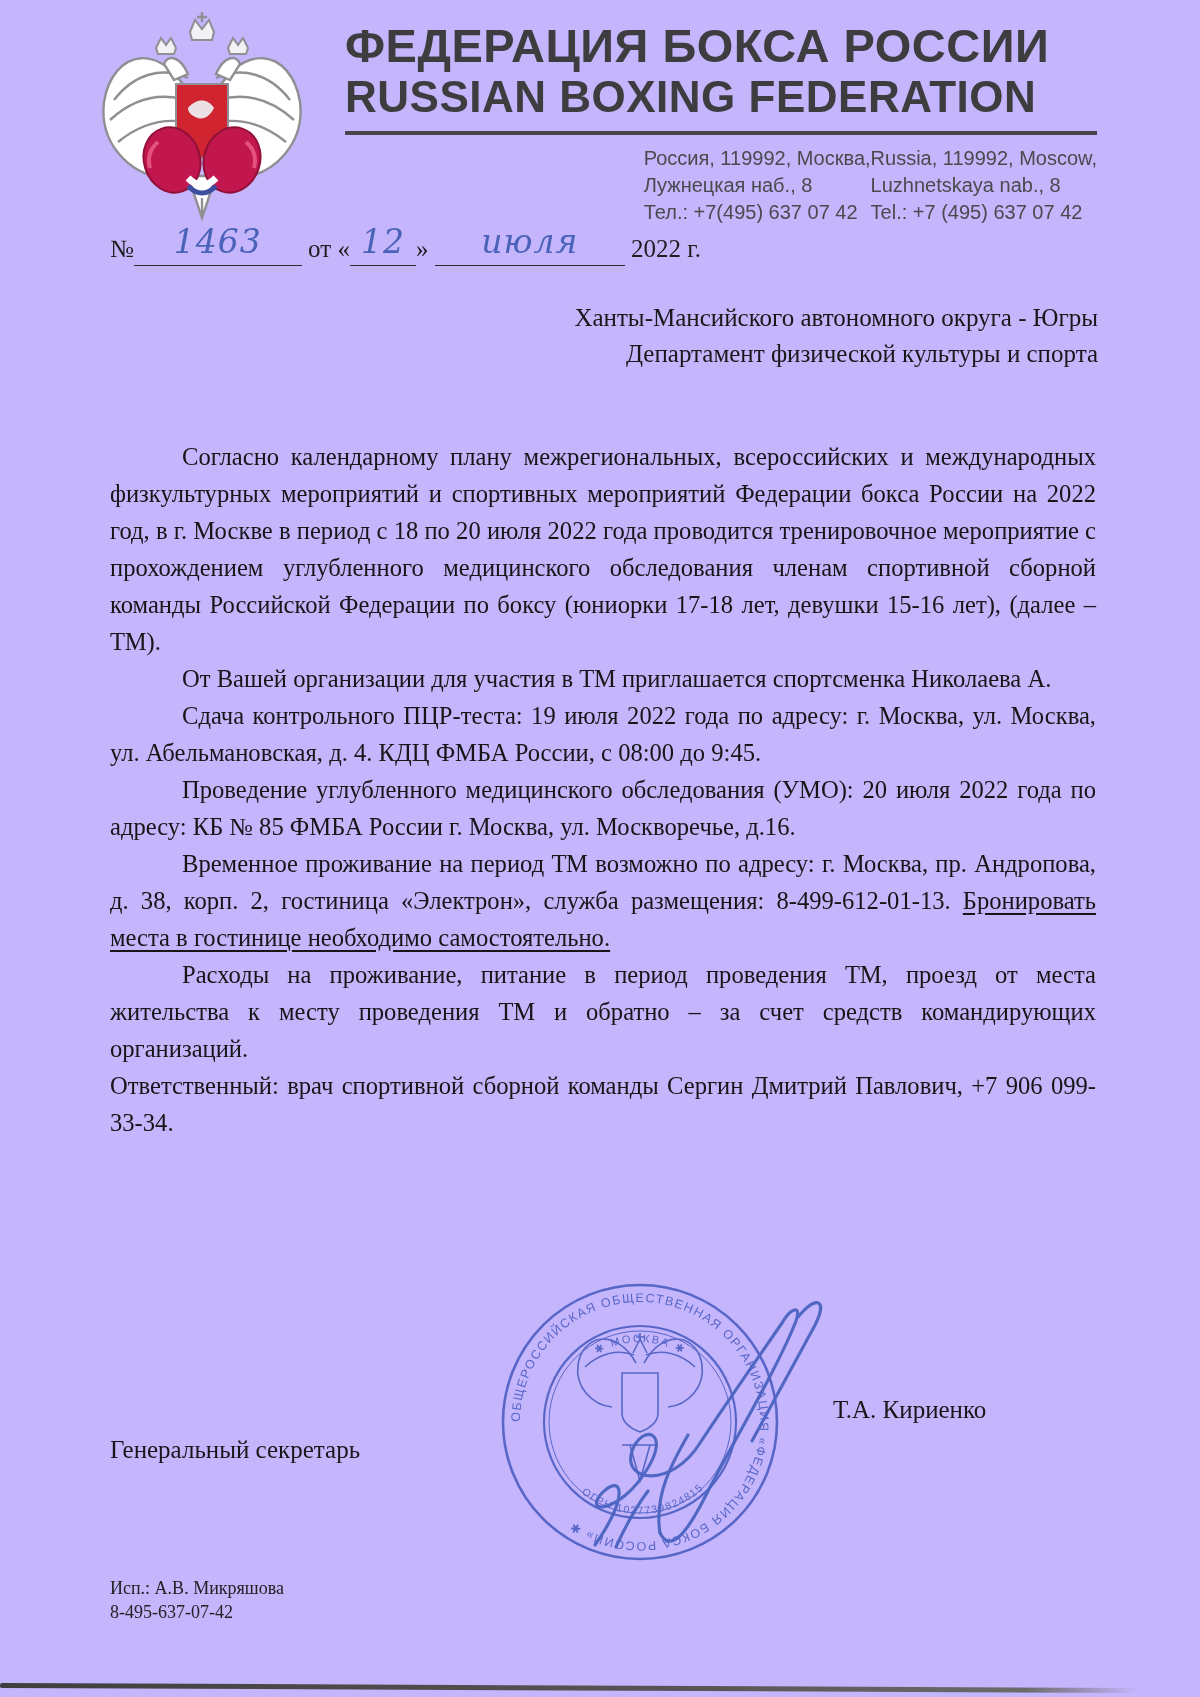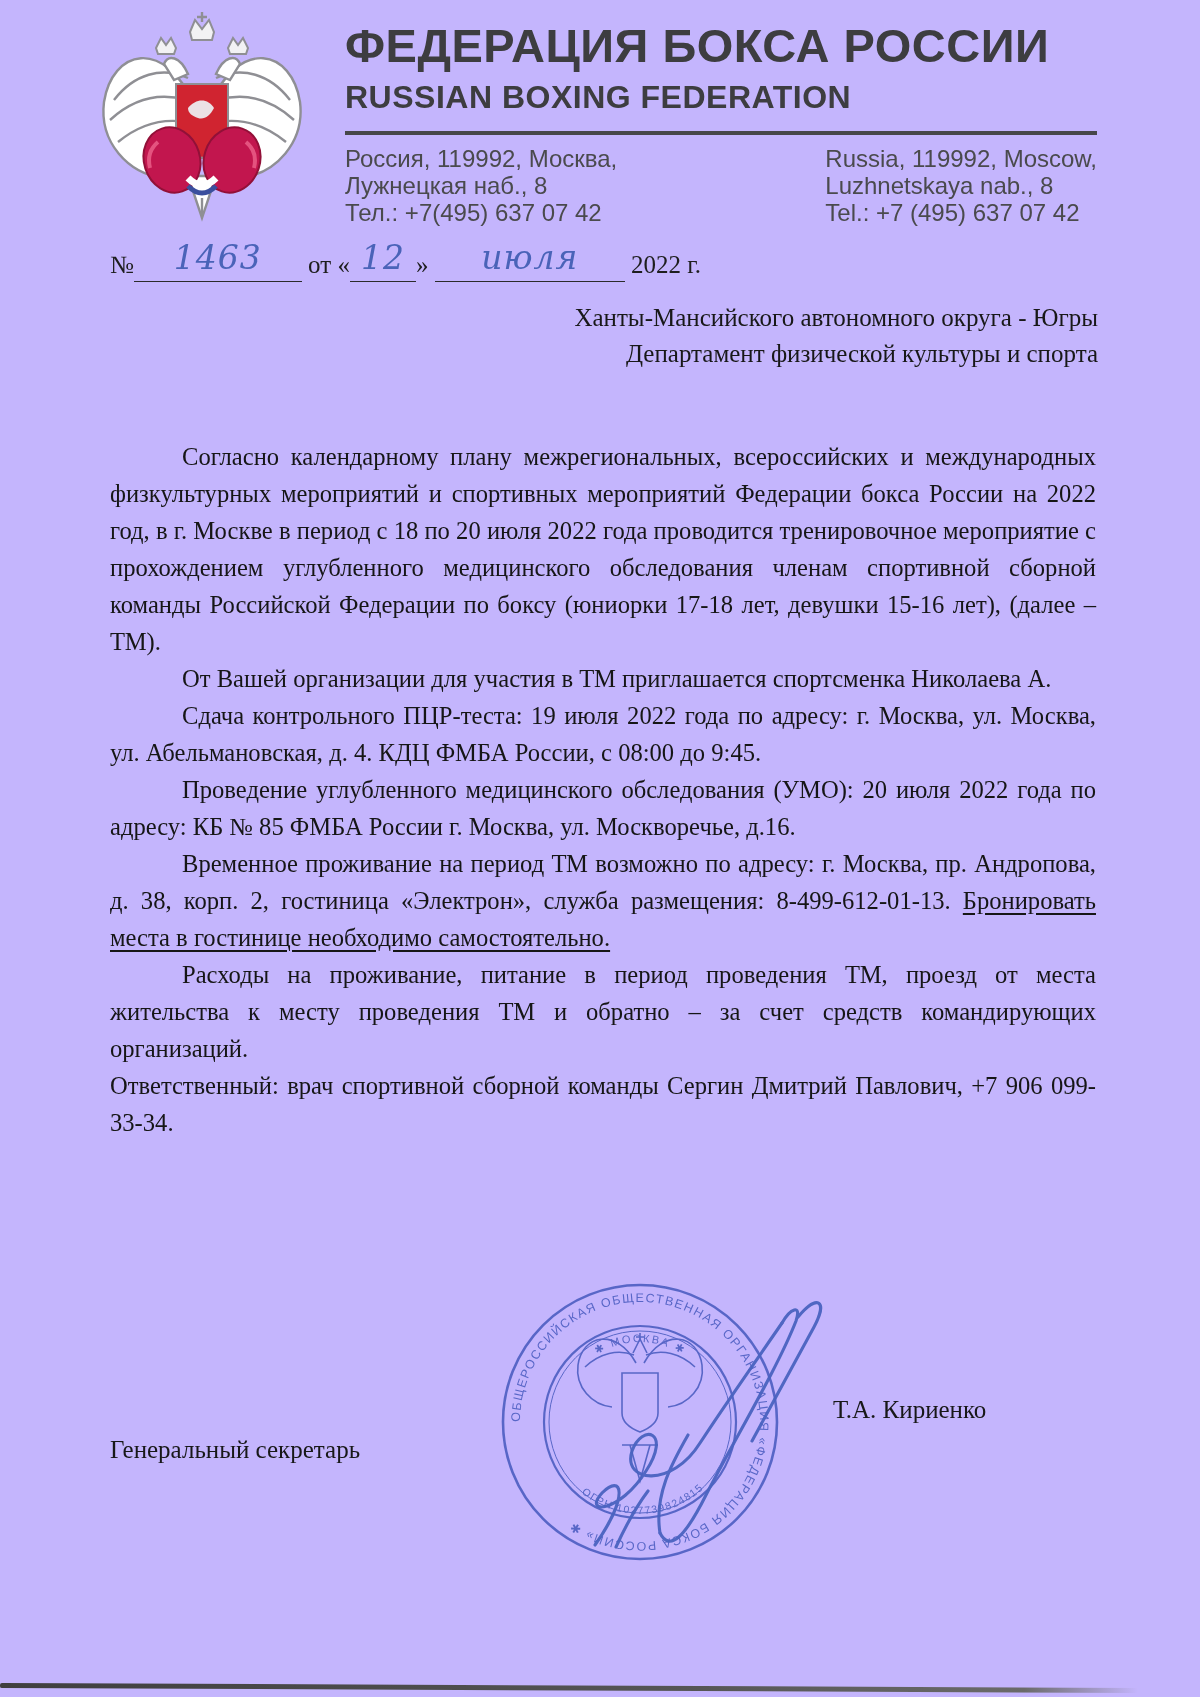"RUSSIAN BOXING FEDERATION" .org-en { font-size: 32px -> 44px }
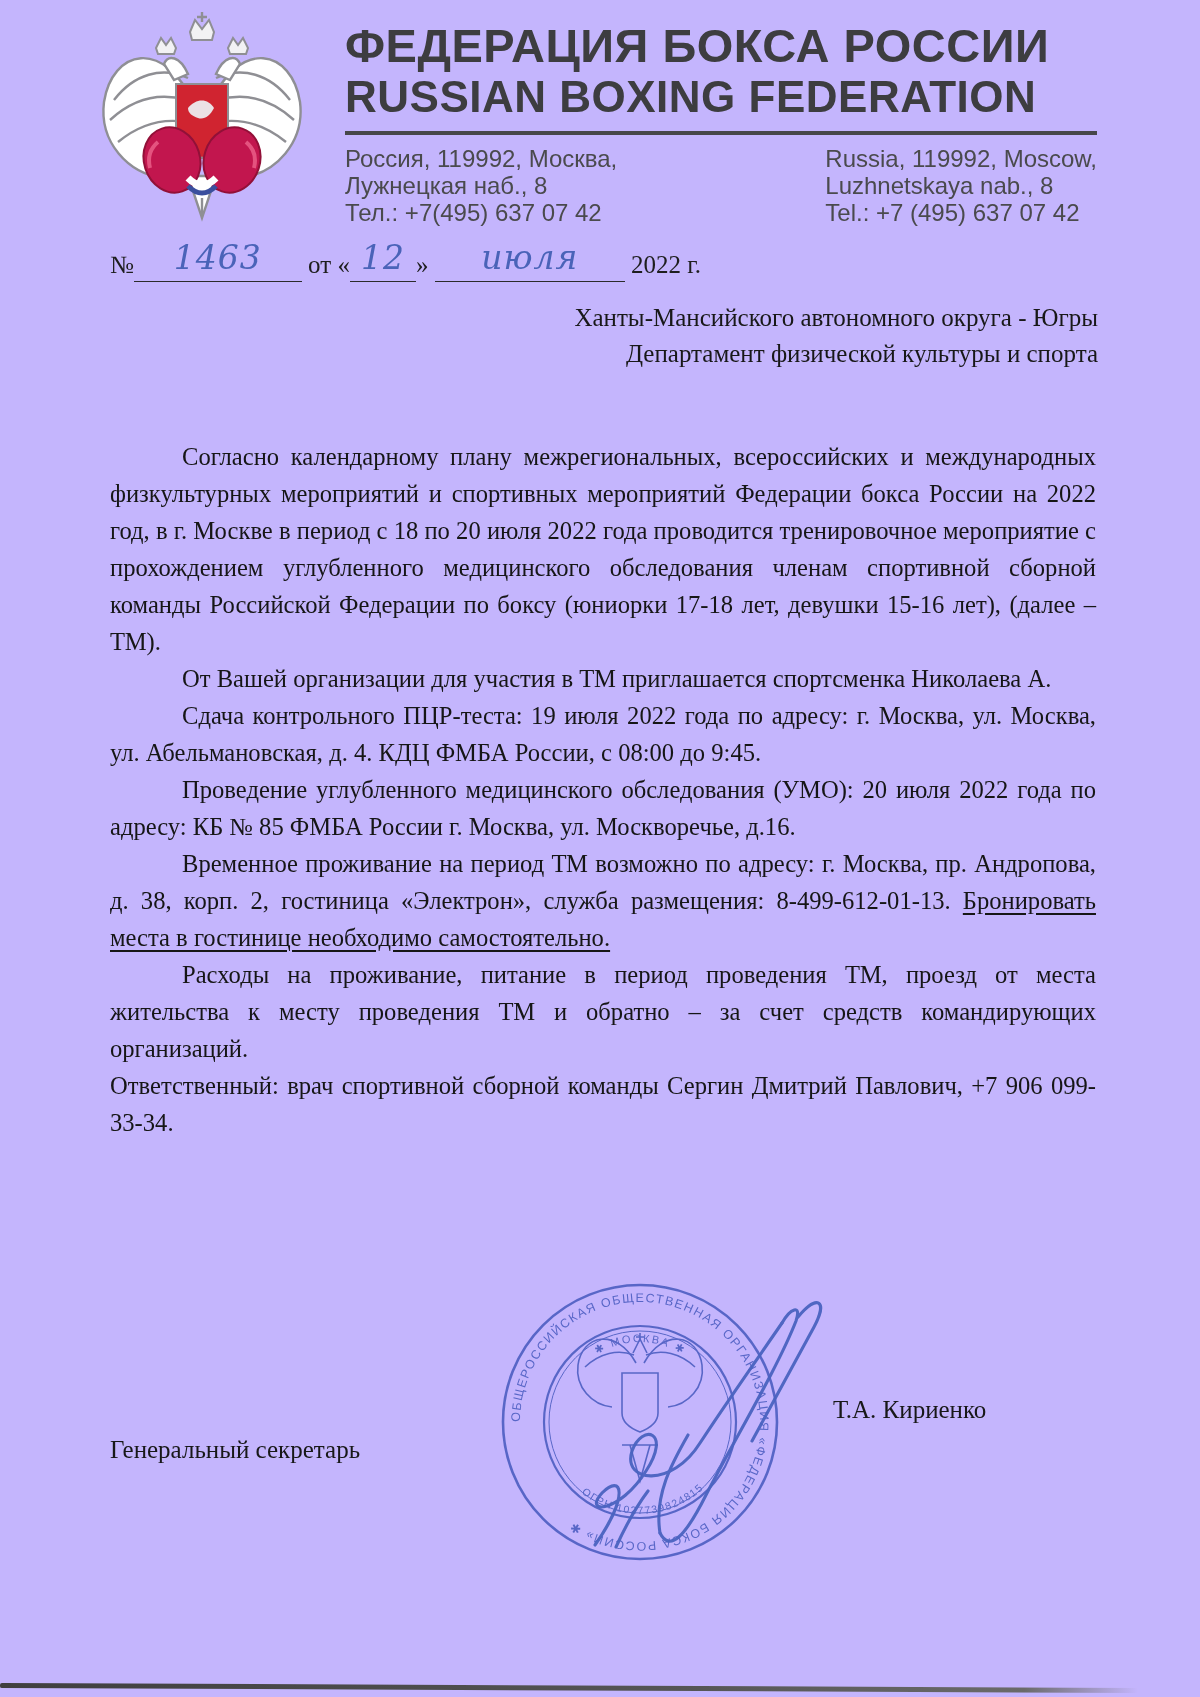"Россия, 119992, Москва," .addr-row { font-size: 24px -> 20px; justify-content: space-between -> flex-end }
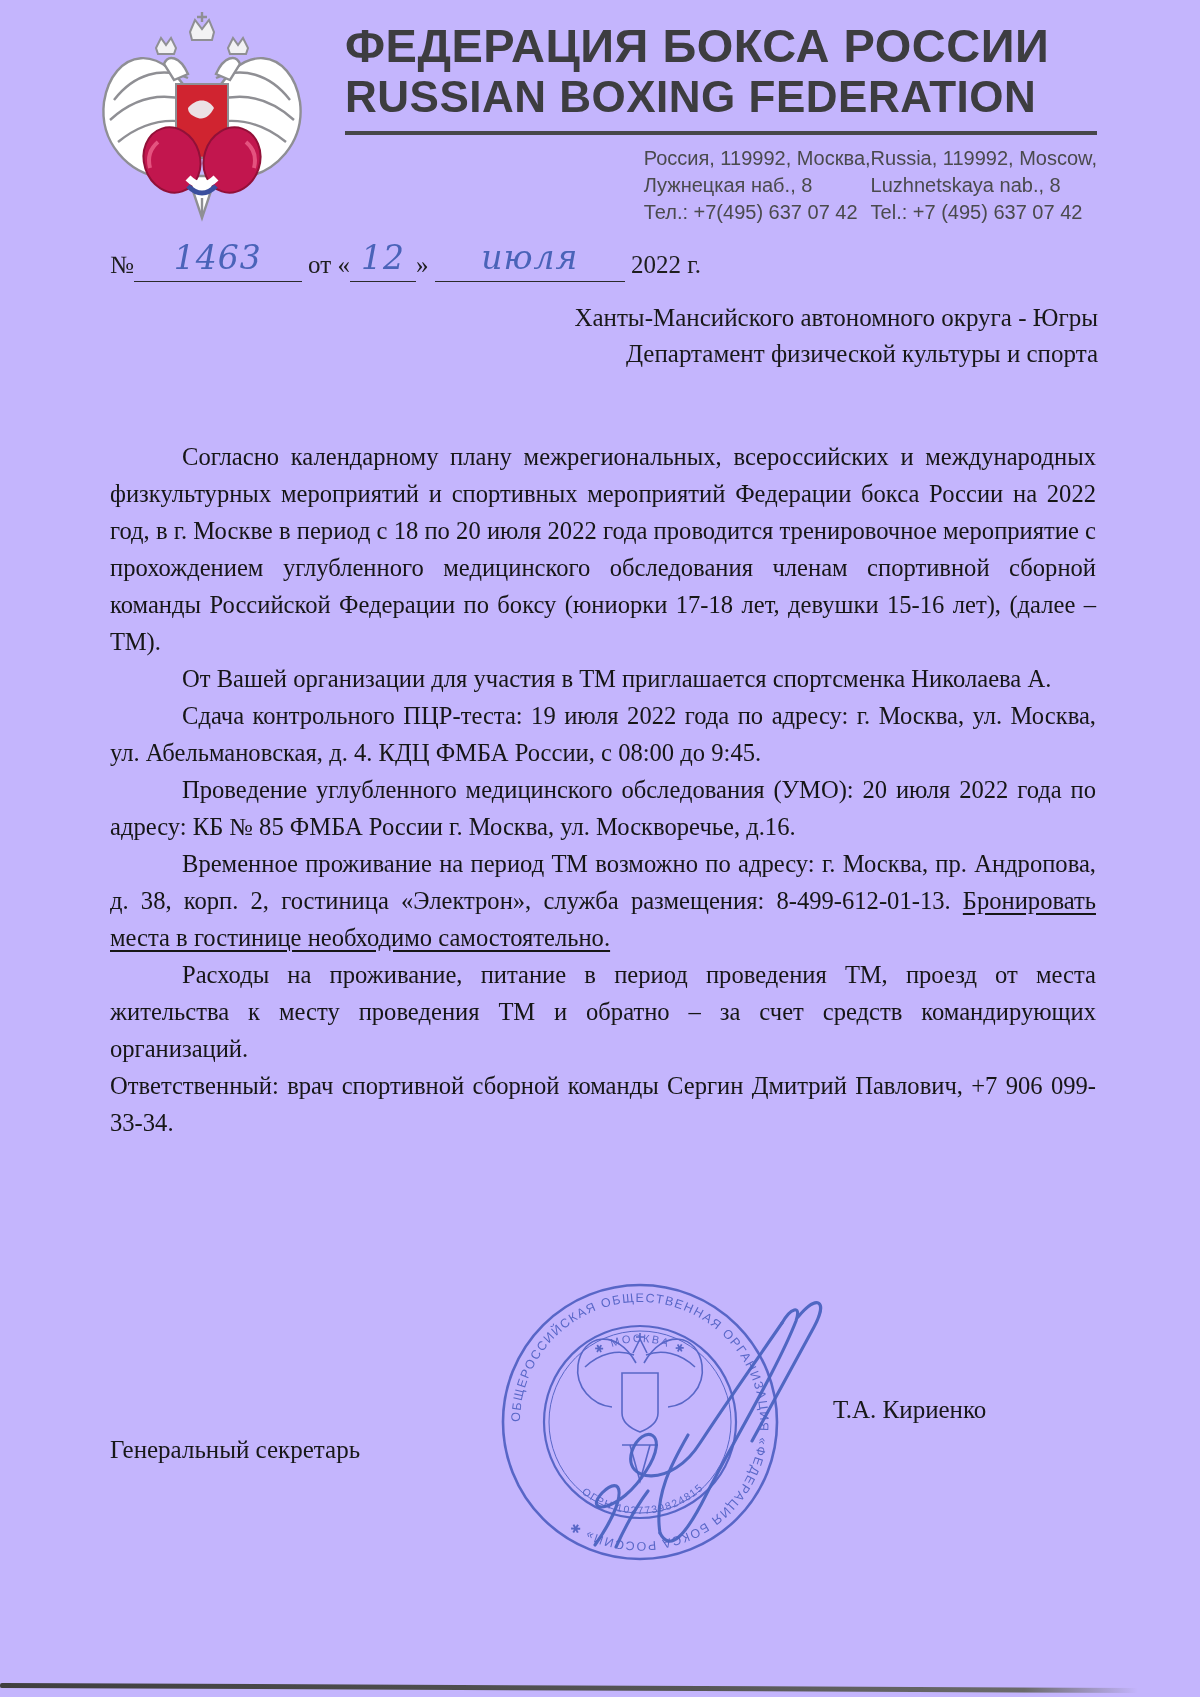"№ 1463 от « 12" .ref-line { top: 242px -> 226px }
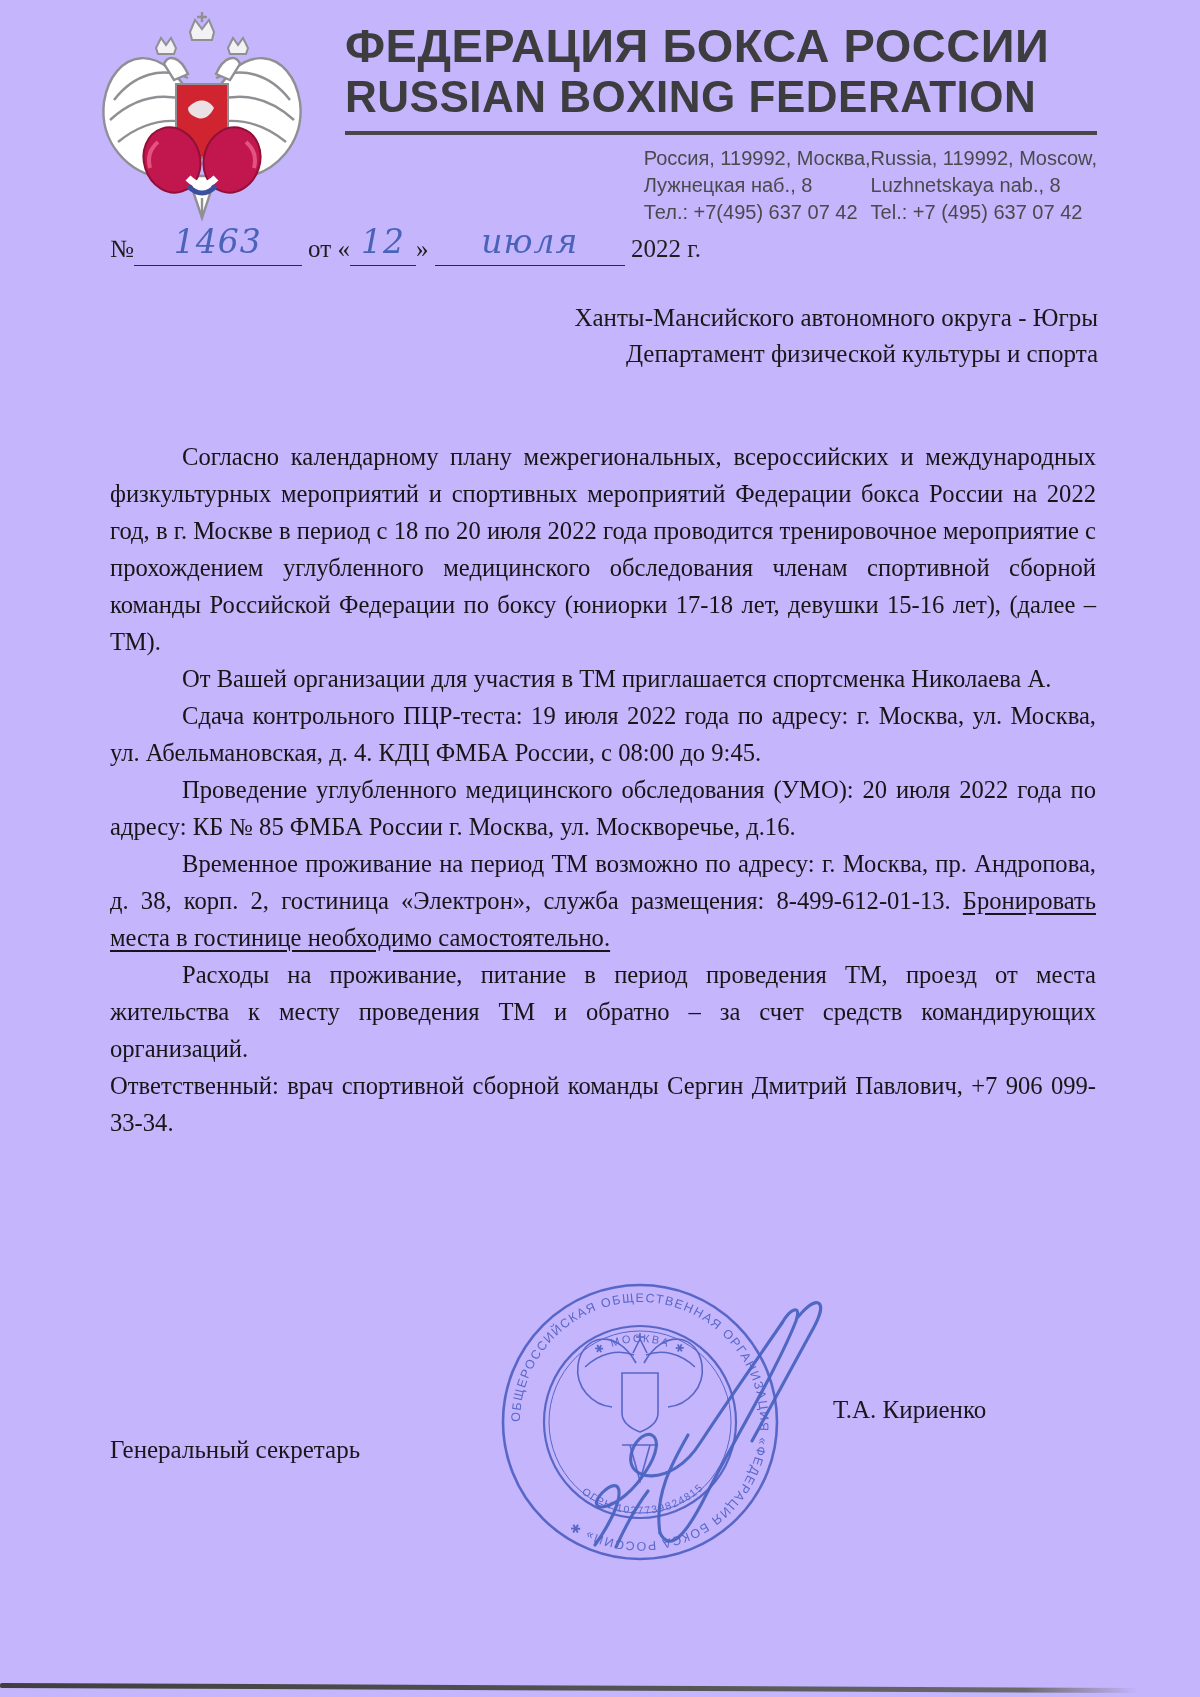"Исп.: А.В. Микряшова" div.footer { html: none -> <div> <div>Исп.: А.В. Микряшова</div> <div>8-495-637-07-42</div> </div> }
